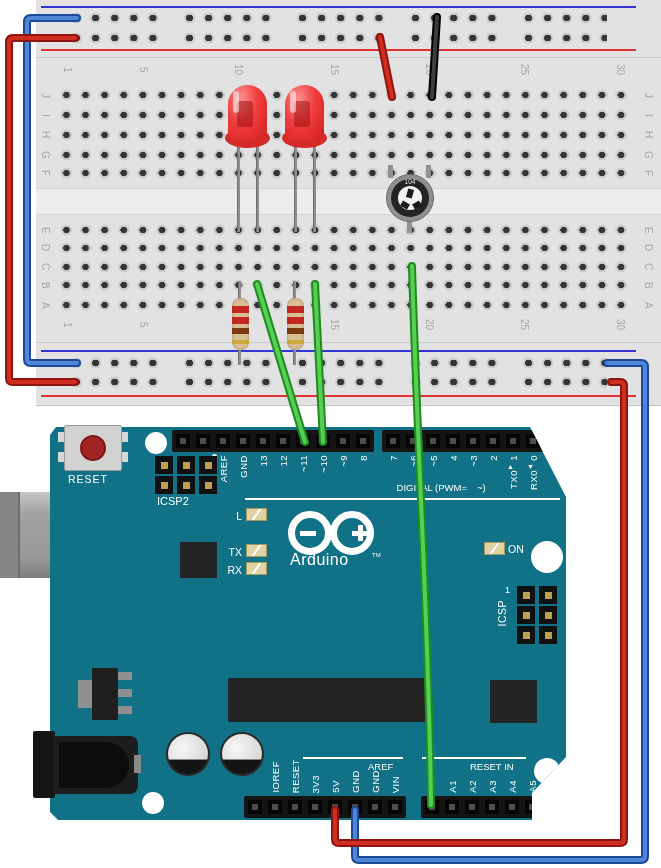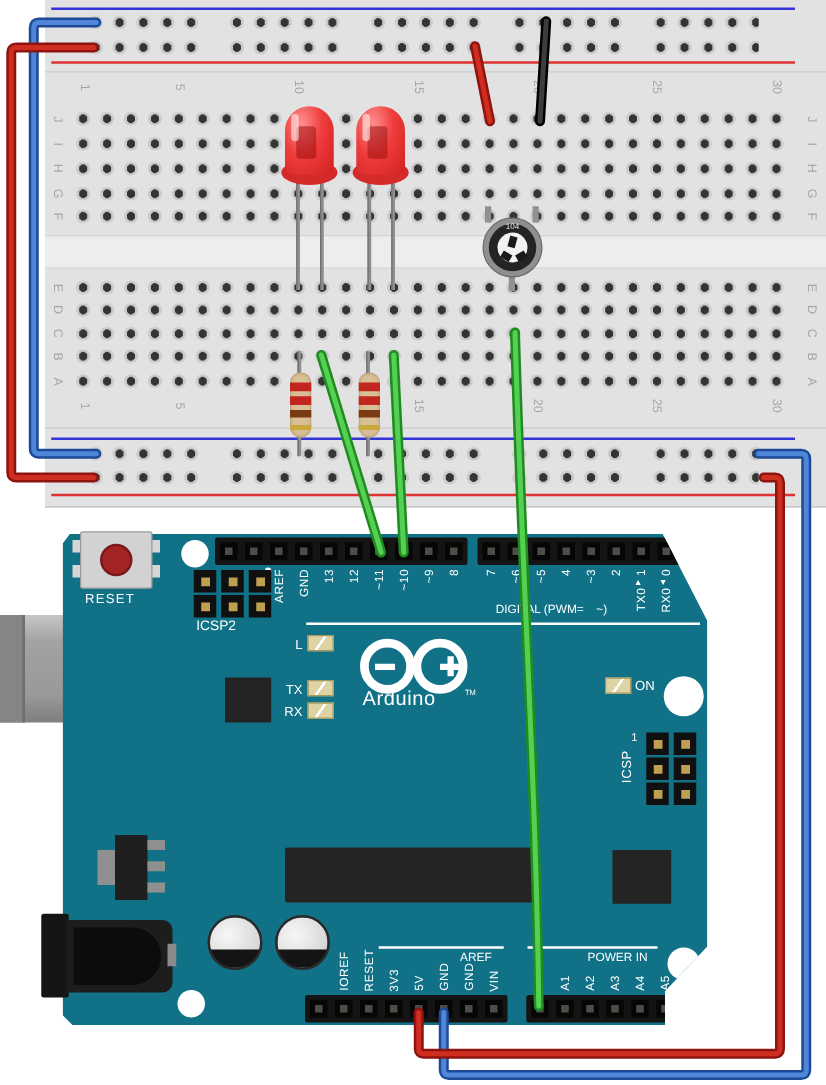"POWER IN" span.a { text: POWER -> RESET }
